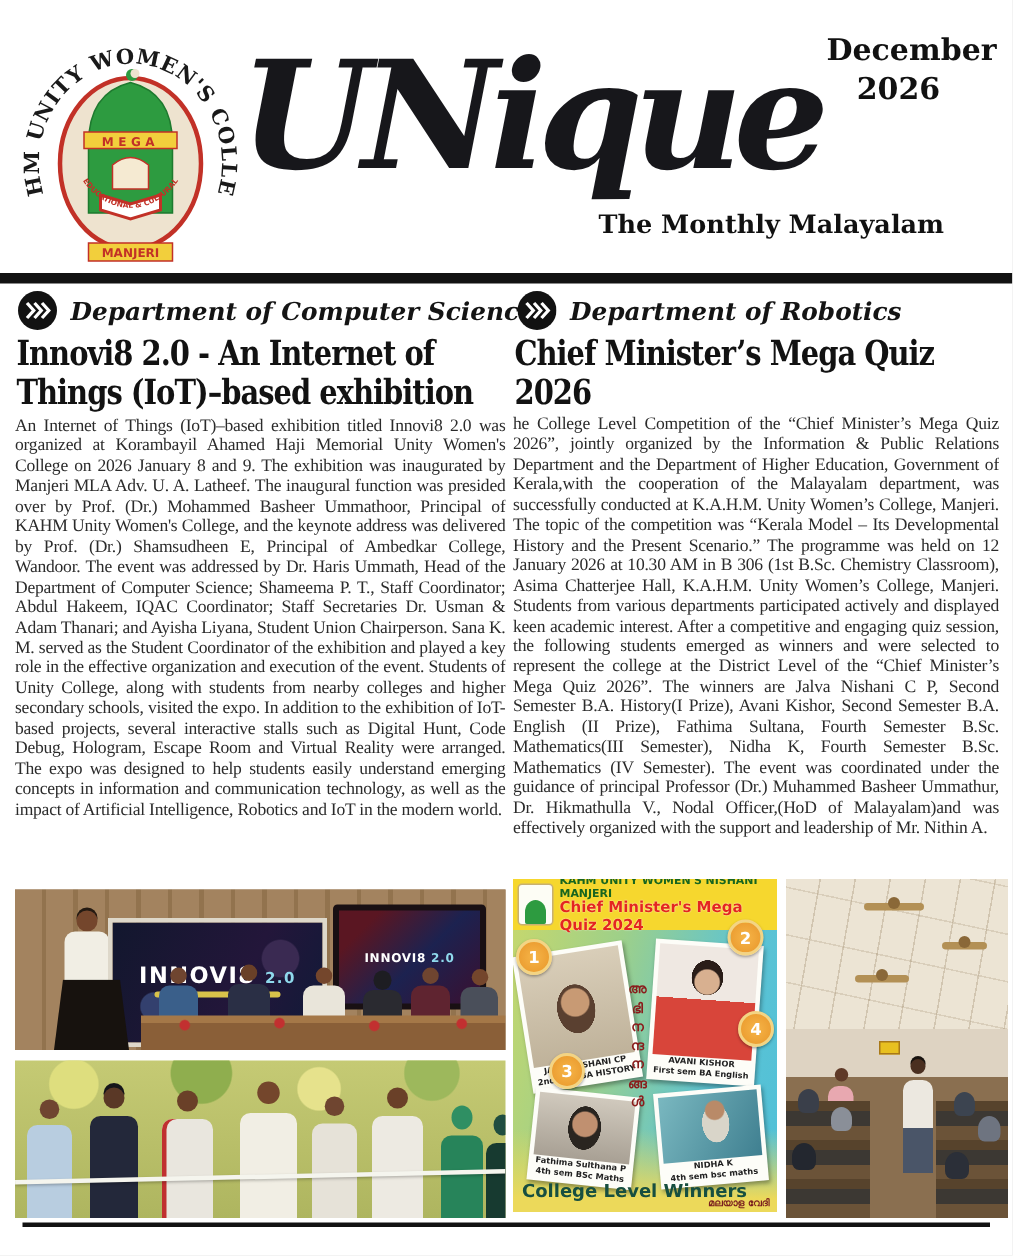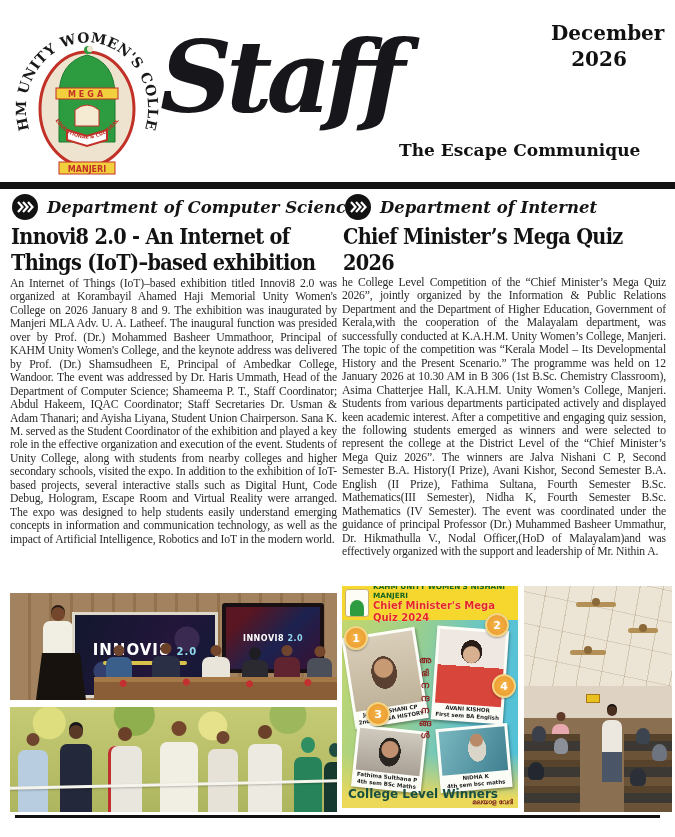"Staff" div.abs { text: Staff -> UNique }
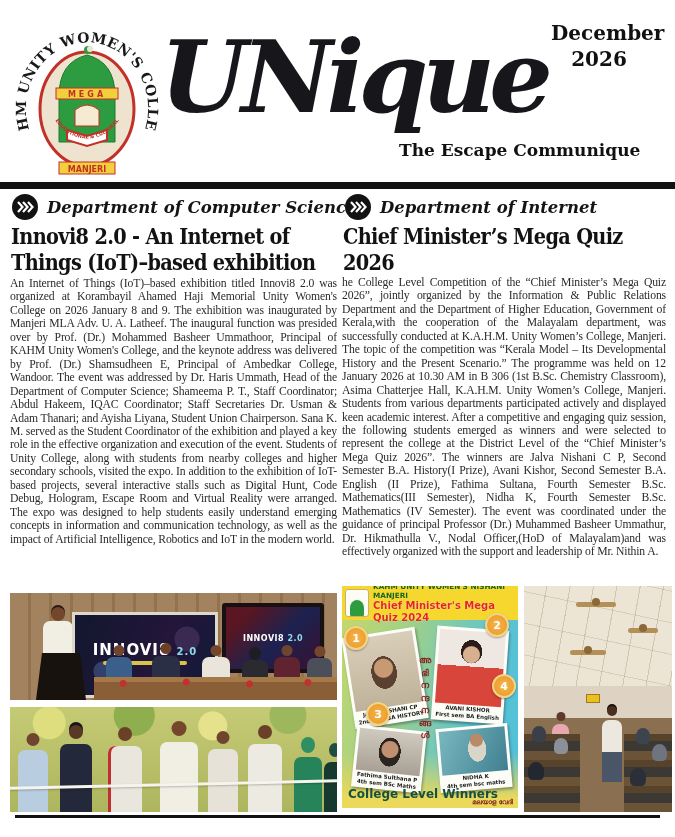"The Escape Communique" div.abs { text: Escape Communique -> Monthly Malayalam }
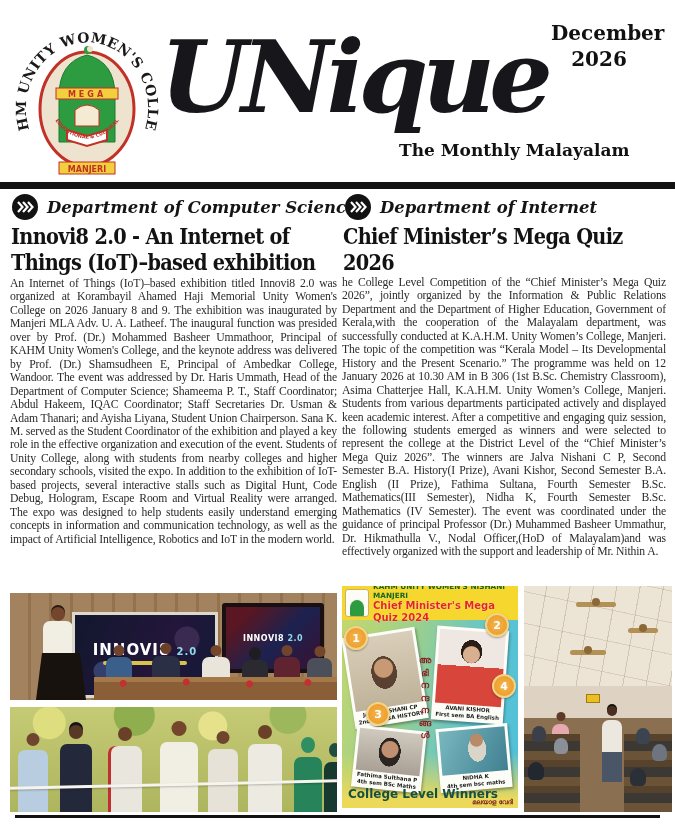"Department of Internet" span.sec-label { text: Internet -> Robotics }
